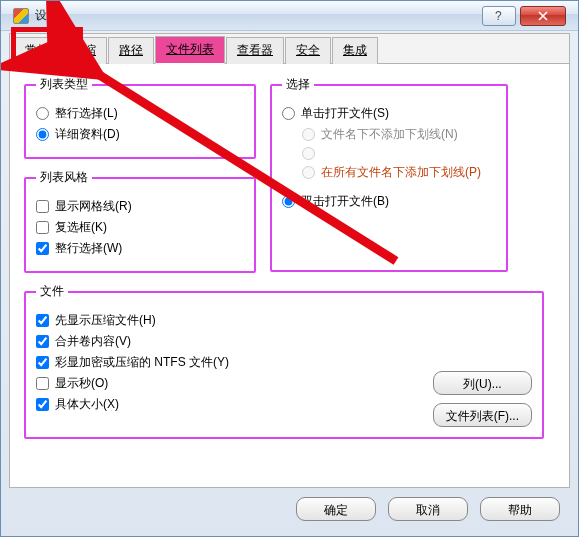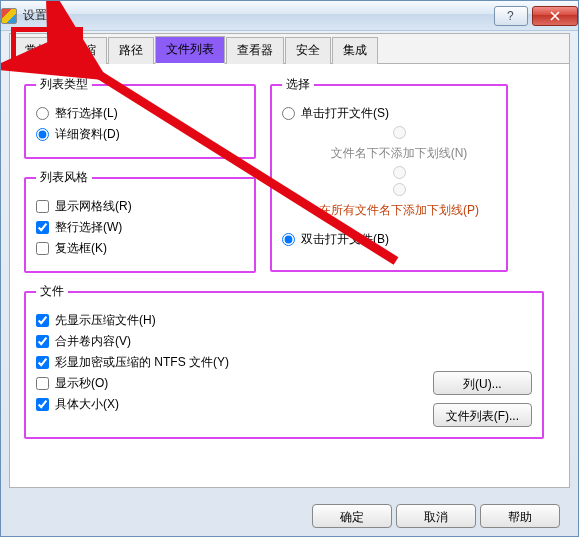"设置" .titlebar { padding: 0 0 -> 0 12px }
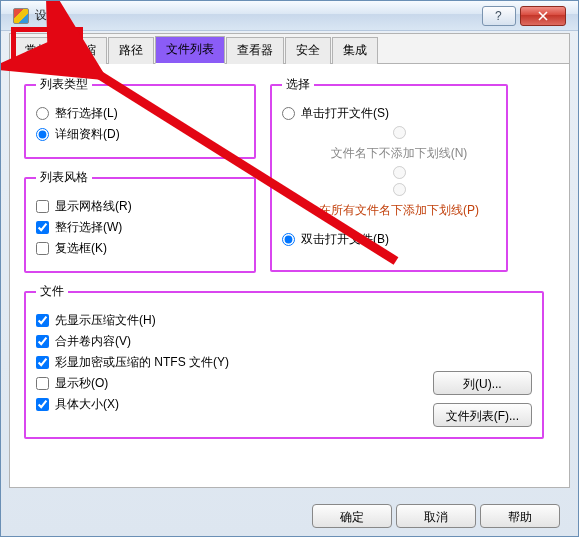"常规" .tab { text-decoration: none -> underline }
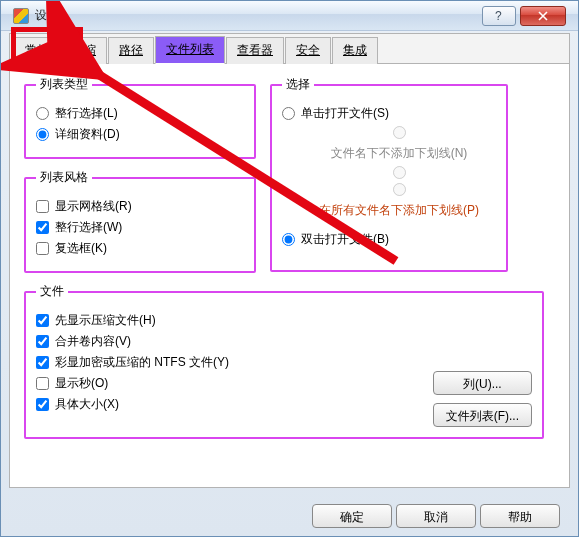"文件列表" .tab.active { background: #8b5cf6 -> #ec4899 }
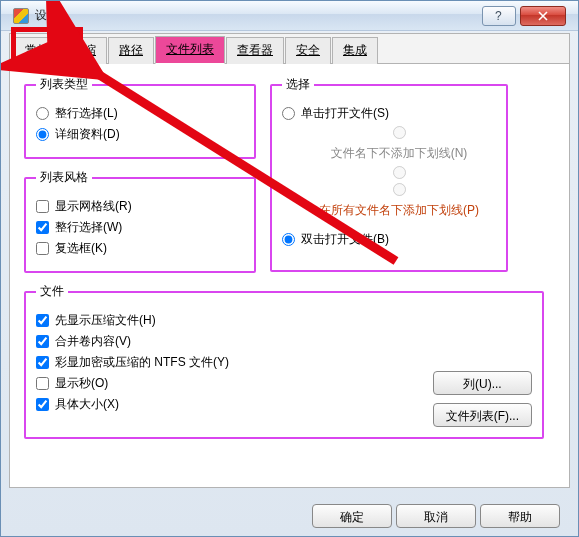"文件名下不添加下划线(N)" .row.sub { flex-direction: column -> none }
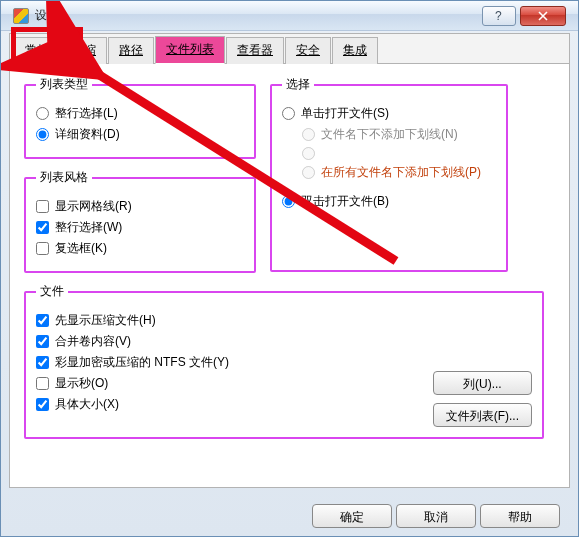"整行选择(W)" label.row { order: before "复选框(K)" -> after "复选框(K)" }
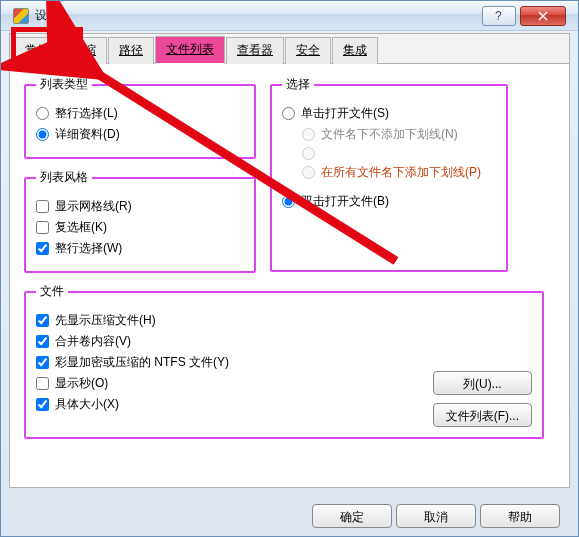"列(U)..." .btn { border-radius: 4px -> 9px }
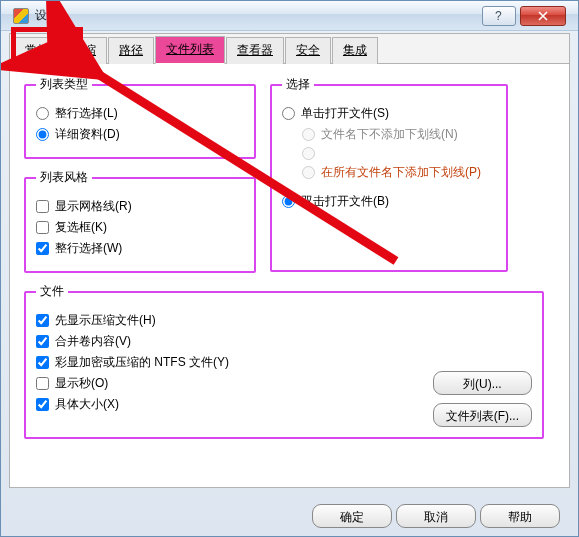"确定" .dlg-buttons { bottom: 8px -> 15px; gap: 4px -> 12px }
